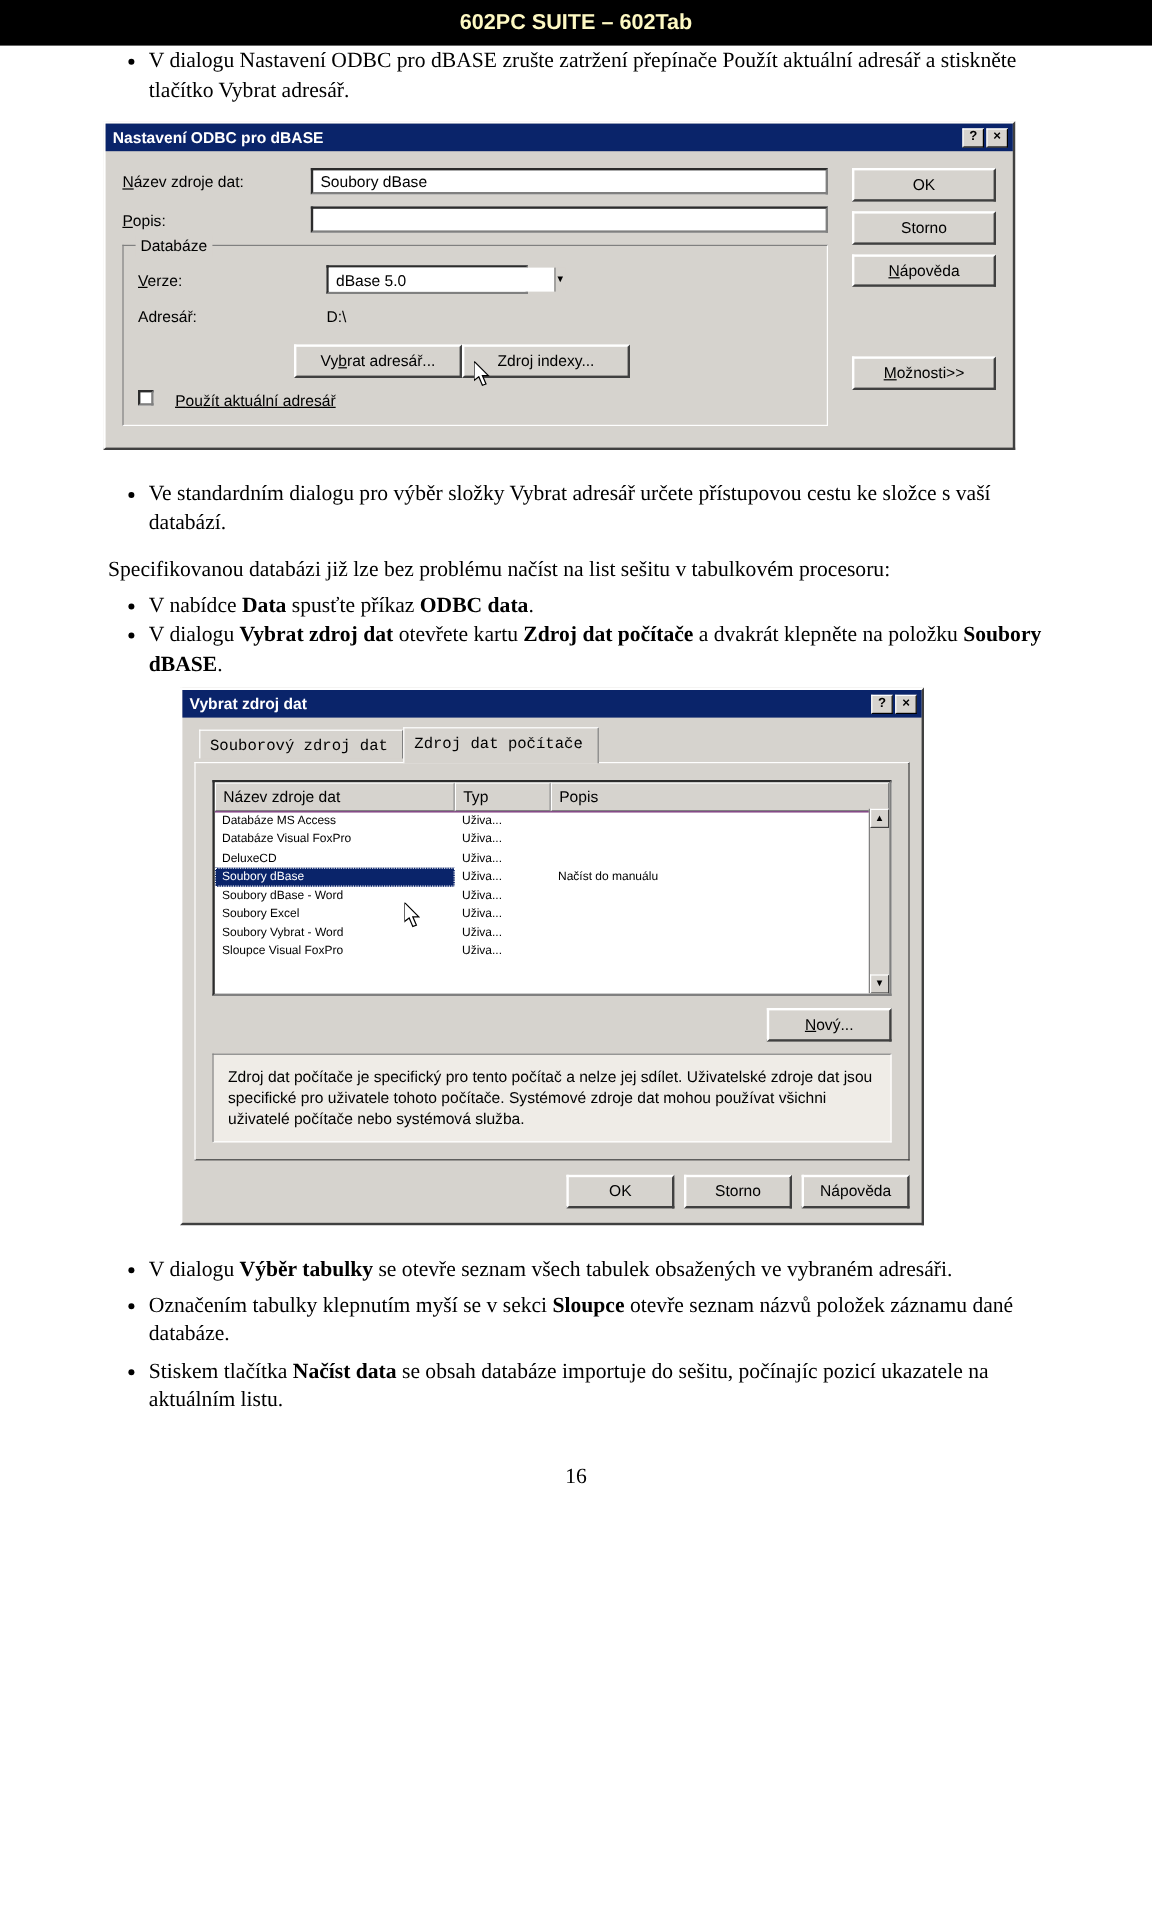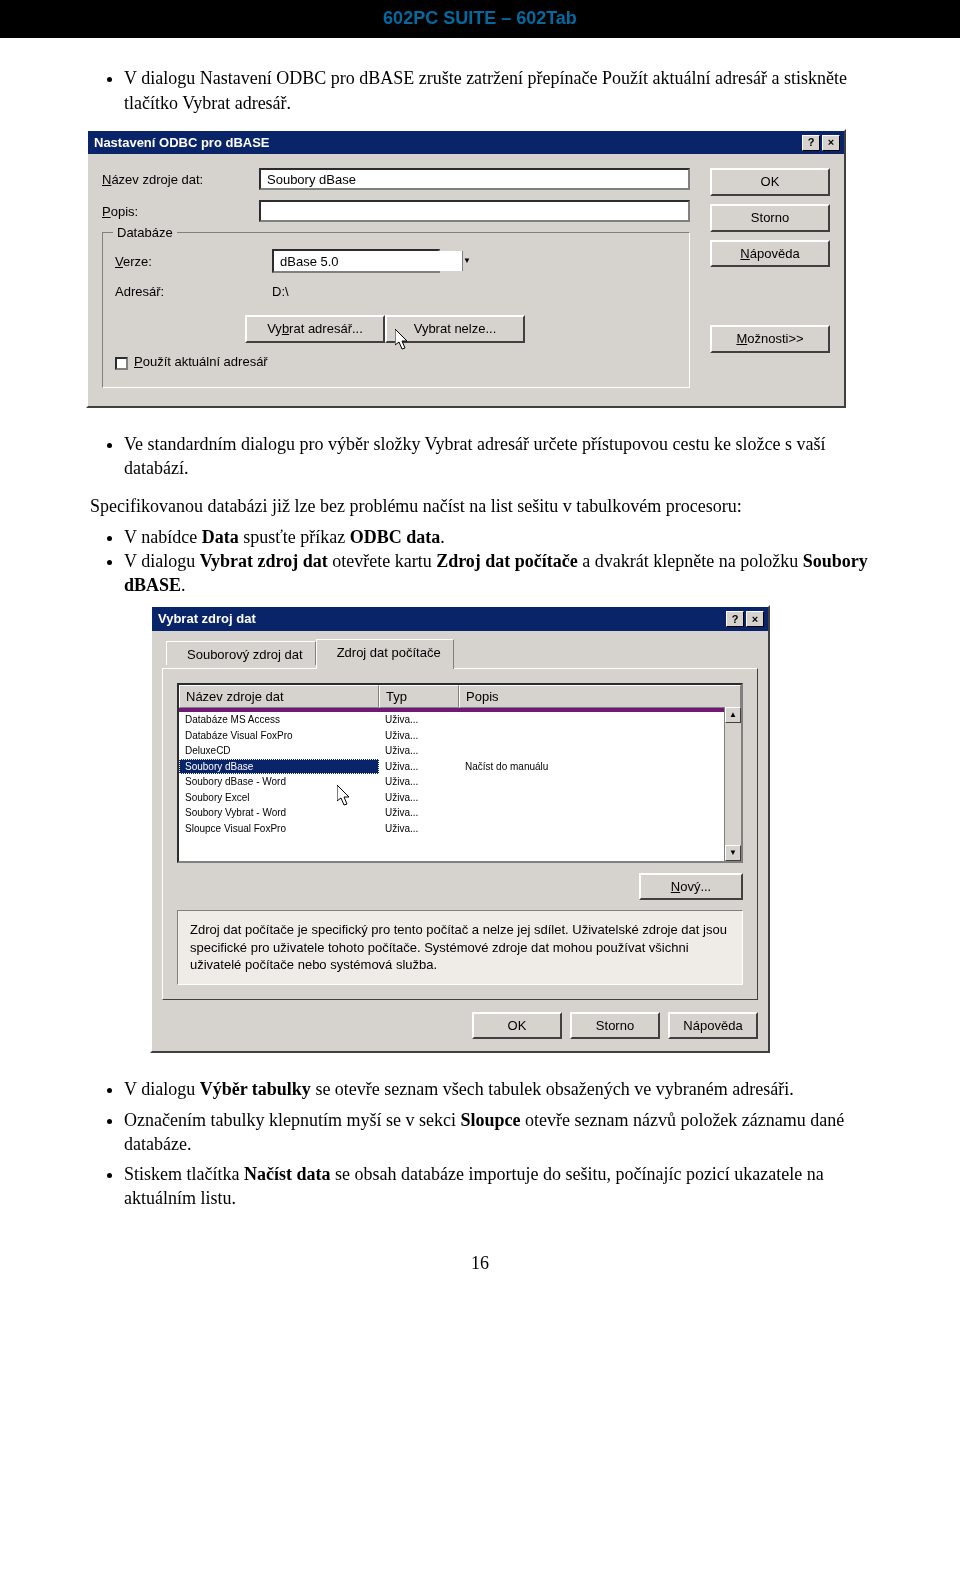"602PC SUITE – 602Tab" .header-bar { color: #0369a1 -> #fef9c3; margin-bottom: 28px -> none }
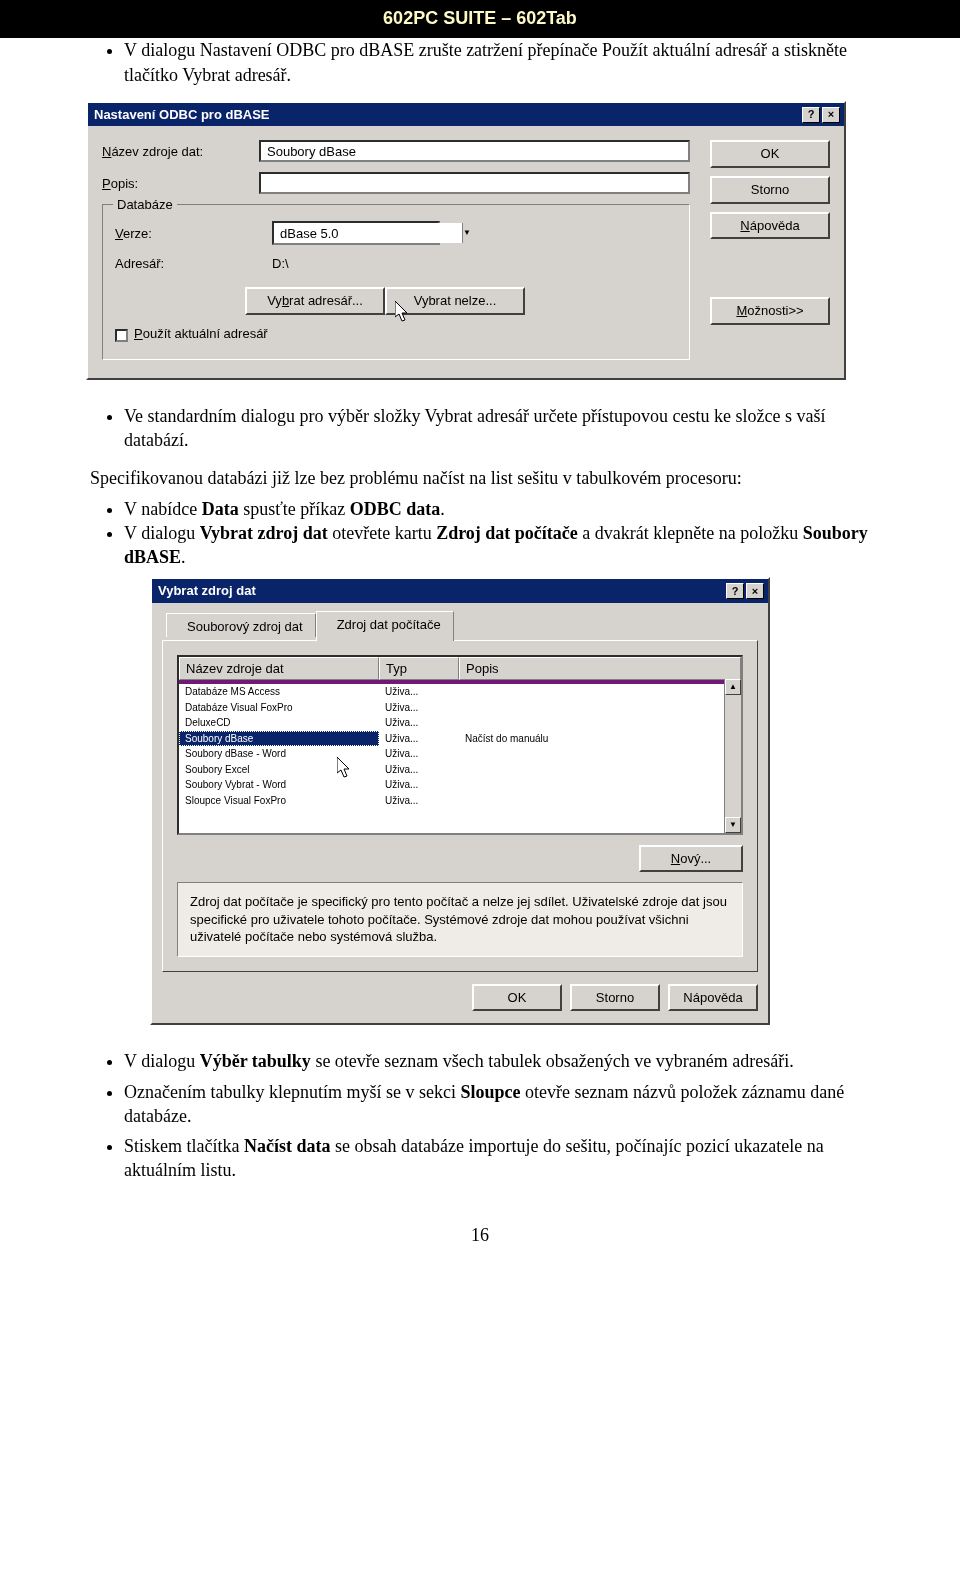"Vybrat nelze..." span.btn { text: Vybrat nelze -> Zdroj indexy }
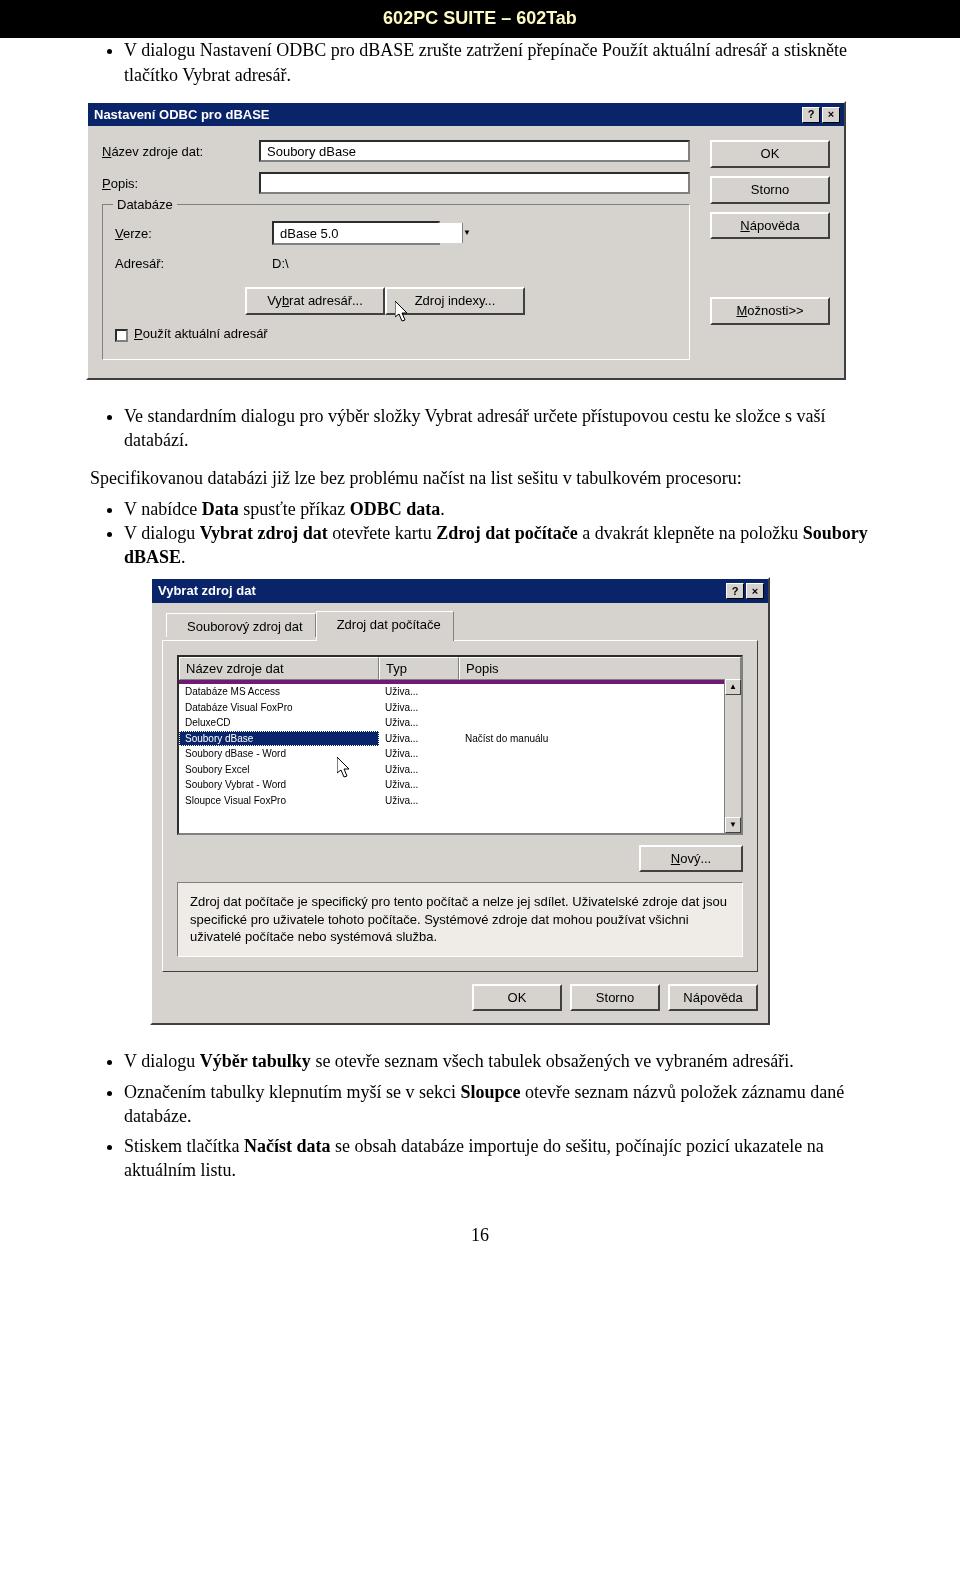"Použít aktuální adresář" .chk { align-items: flex-end -> flex-start; gap: 6px -> 18px; text-decoration: none -> underline }
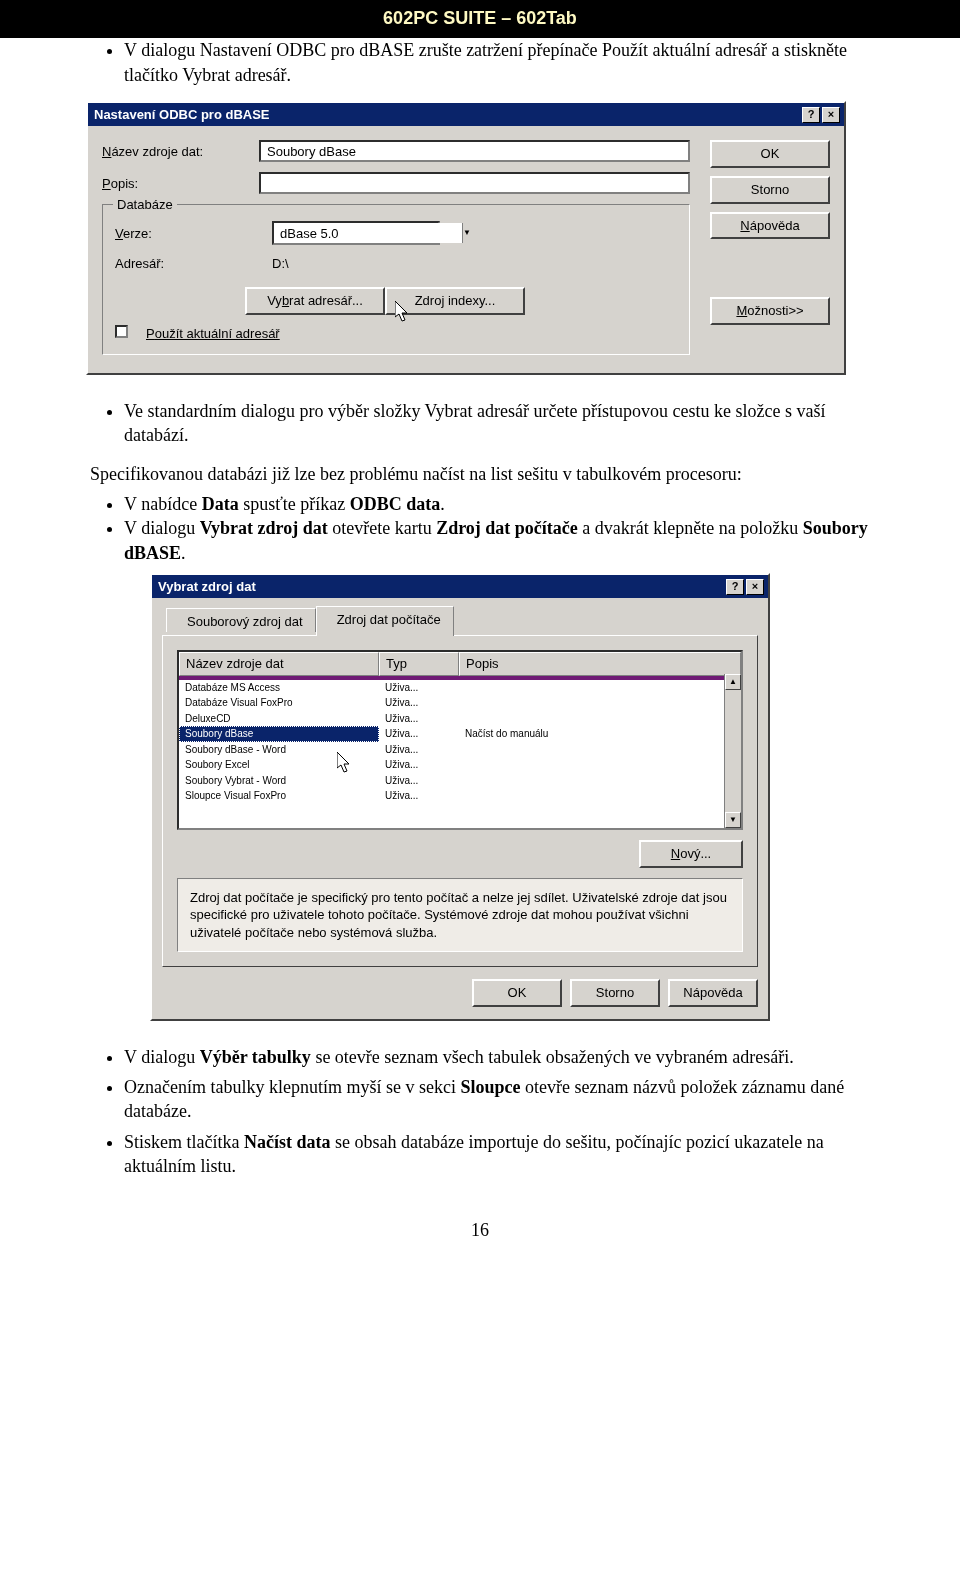"Souborový zdroj dat" .tab { font-family: none -> Liberation Mono, monospace; padding: 4px 12px 6px 20px -> 4px 12px 6px 8px }
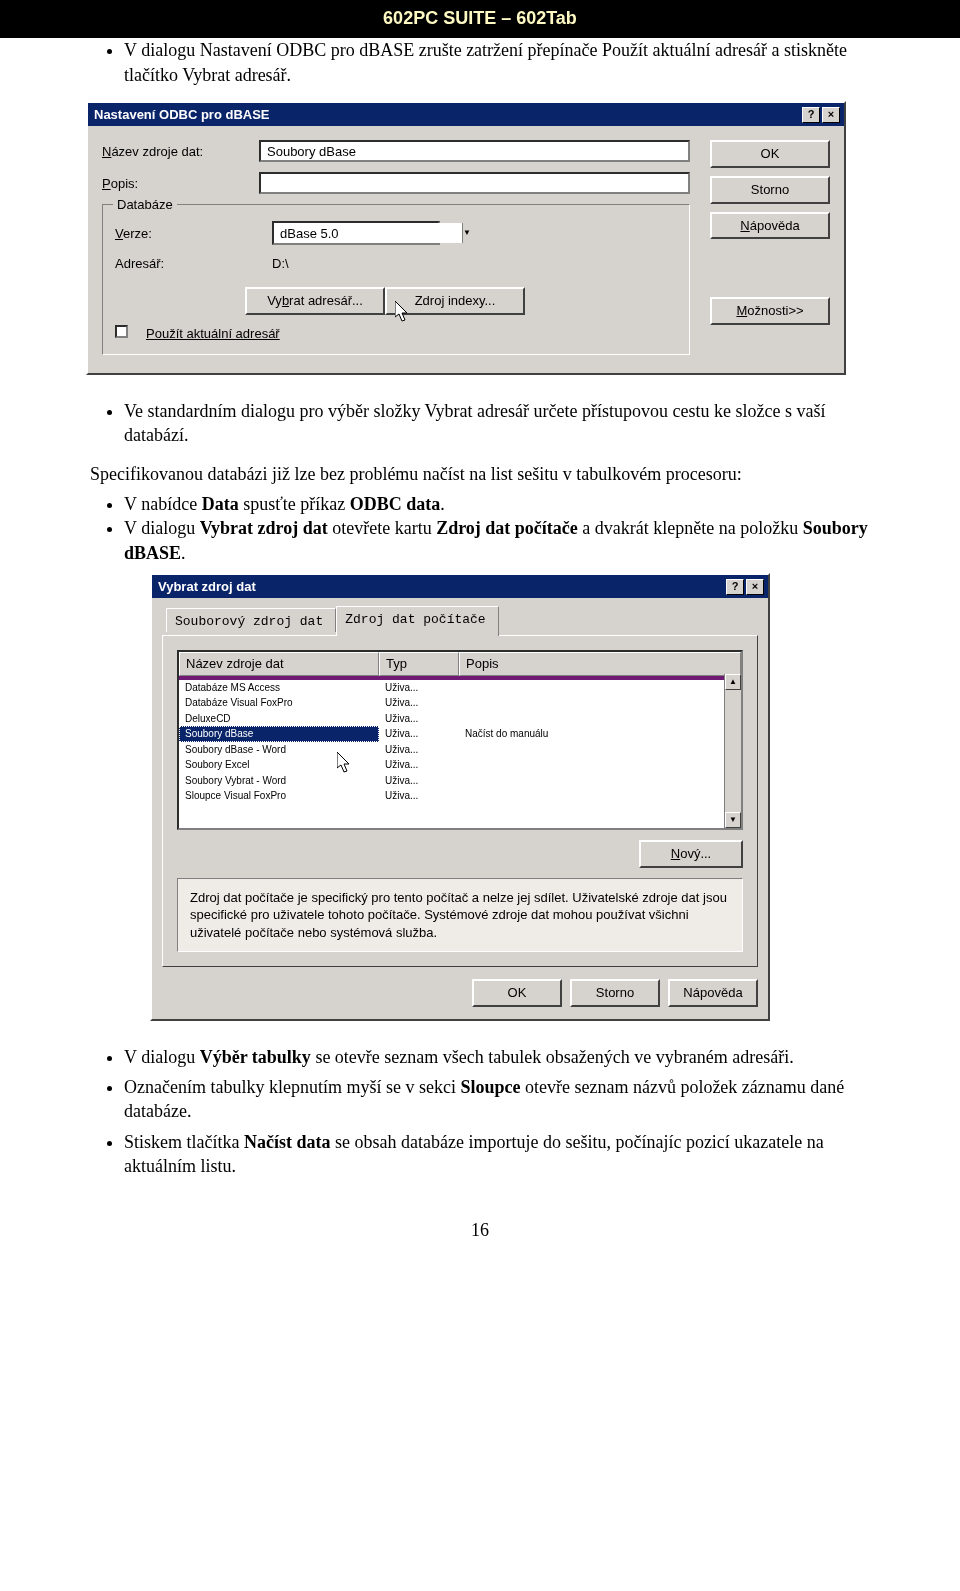"Název zdroje dat" .list-head { border-bottom: 4px solid #701a75 -> 1px solid #701a75 }
